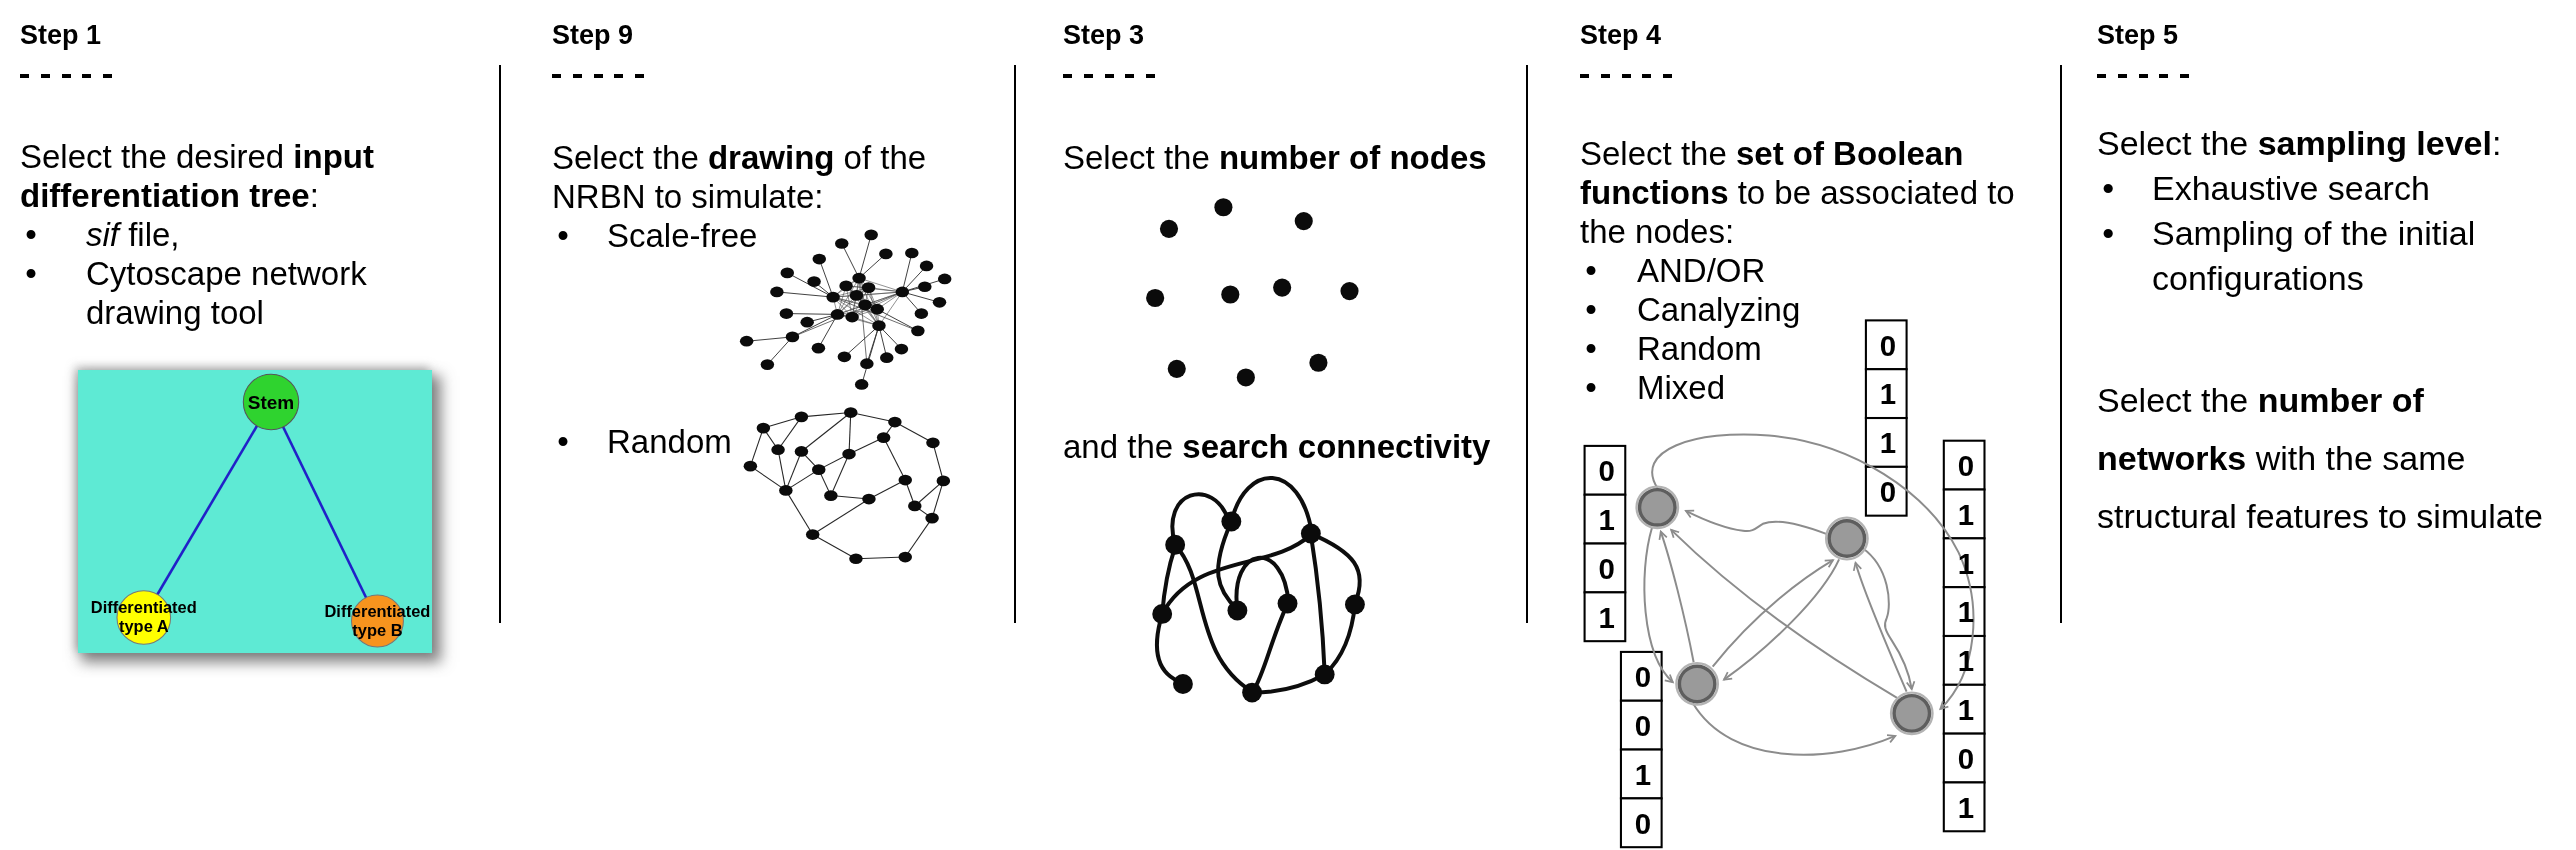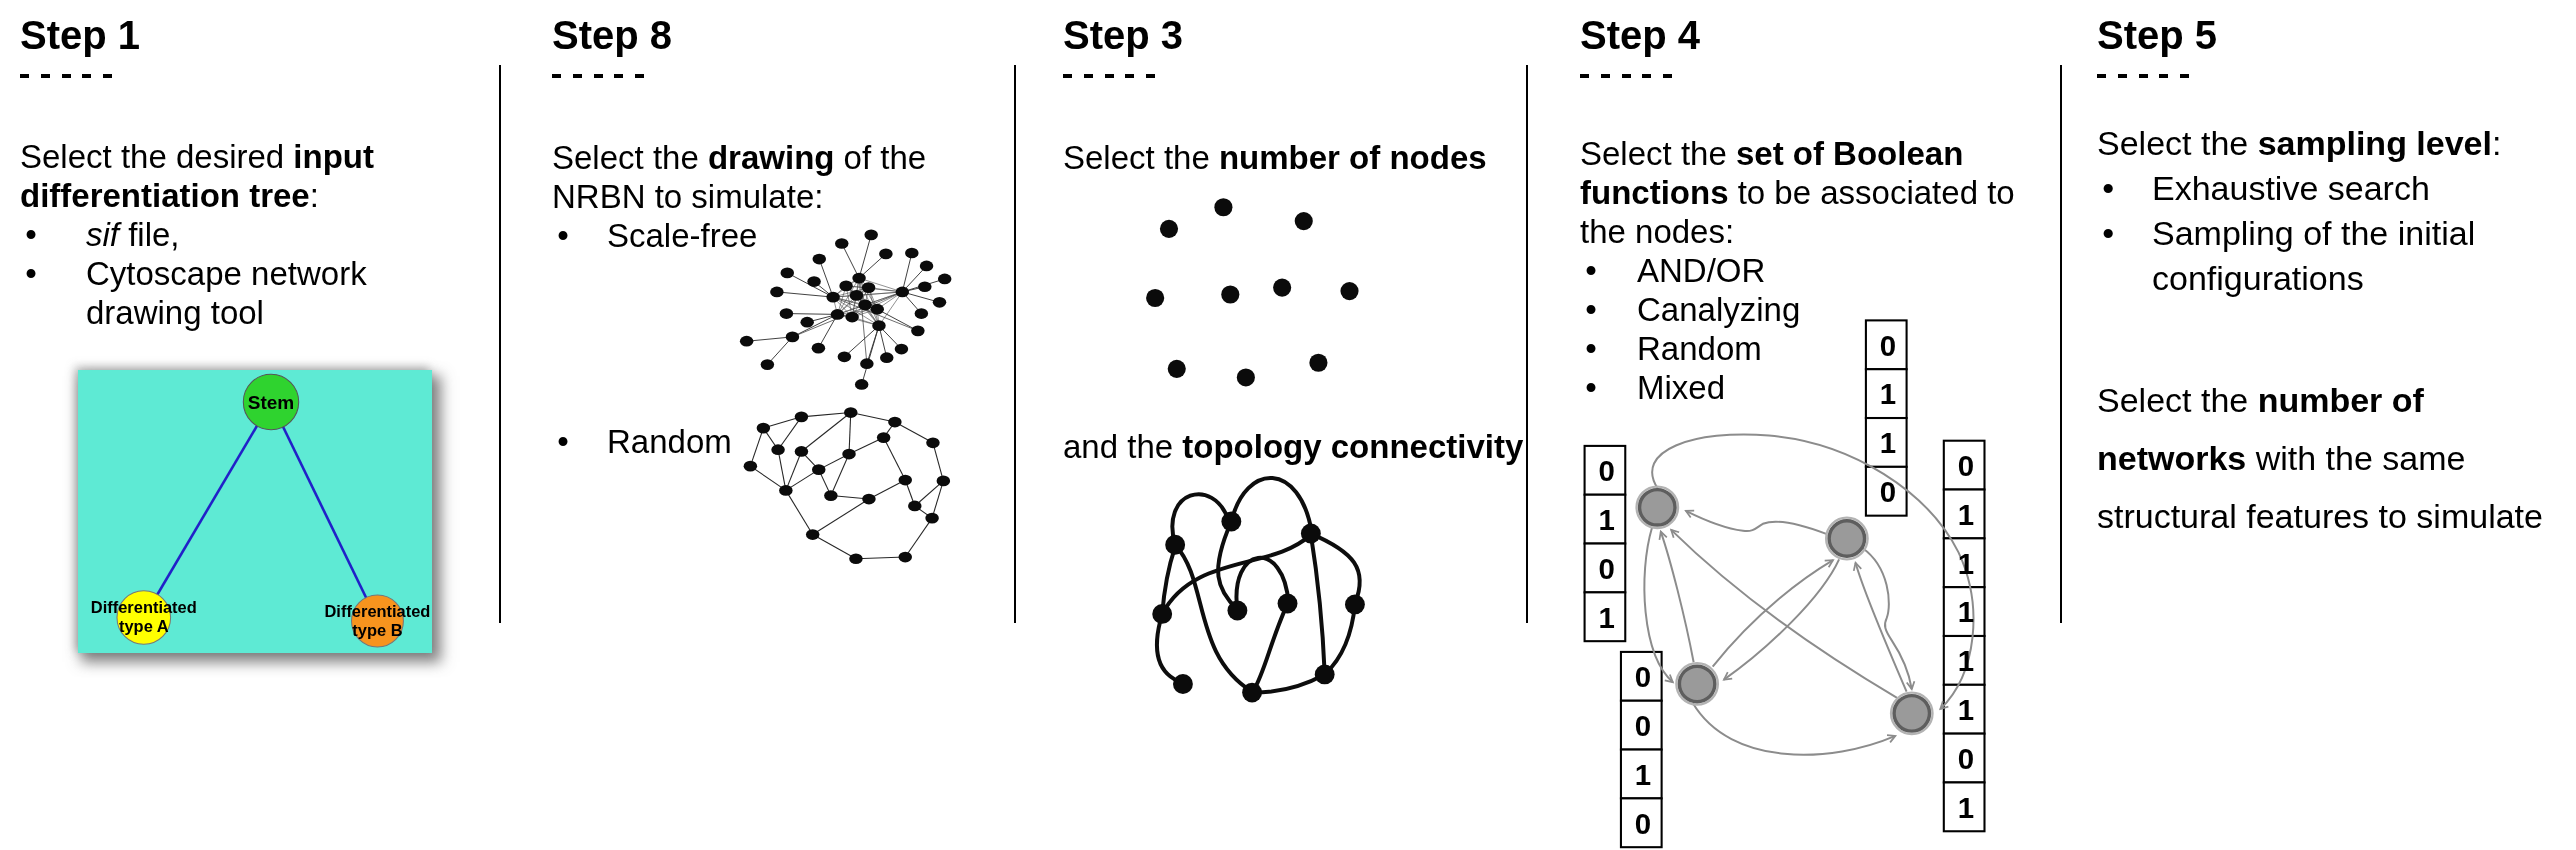"Step 1" .h { font-size: 40px -> 27px }
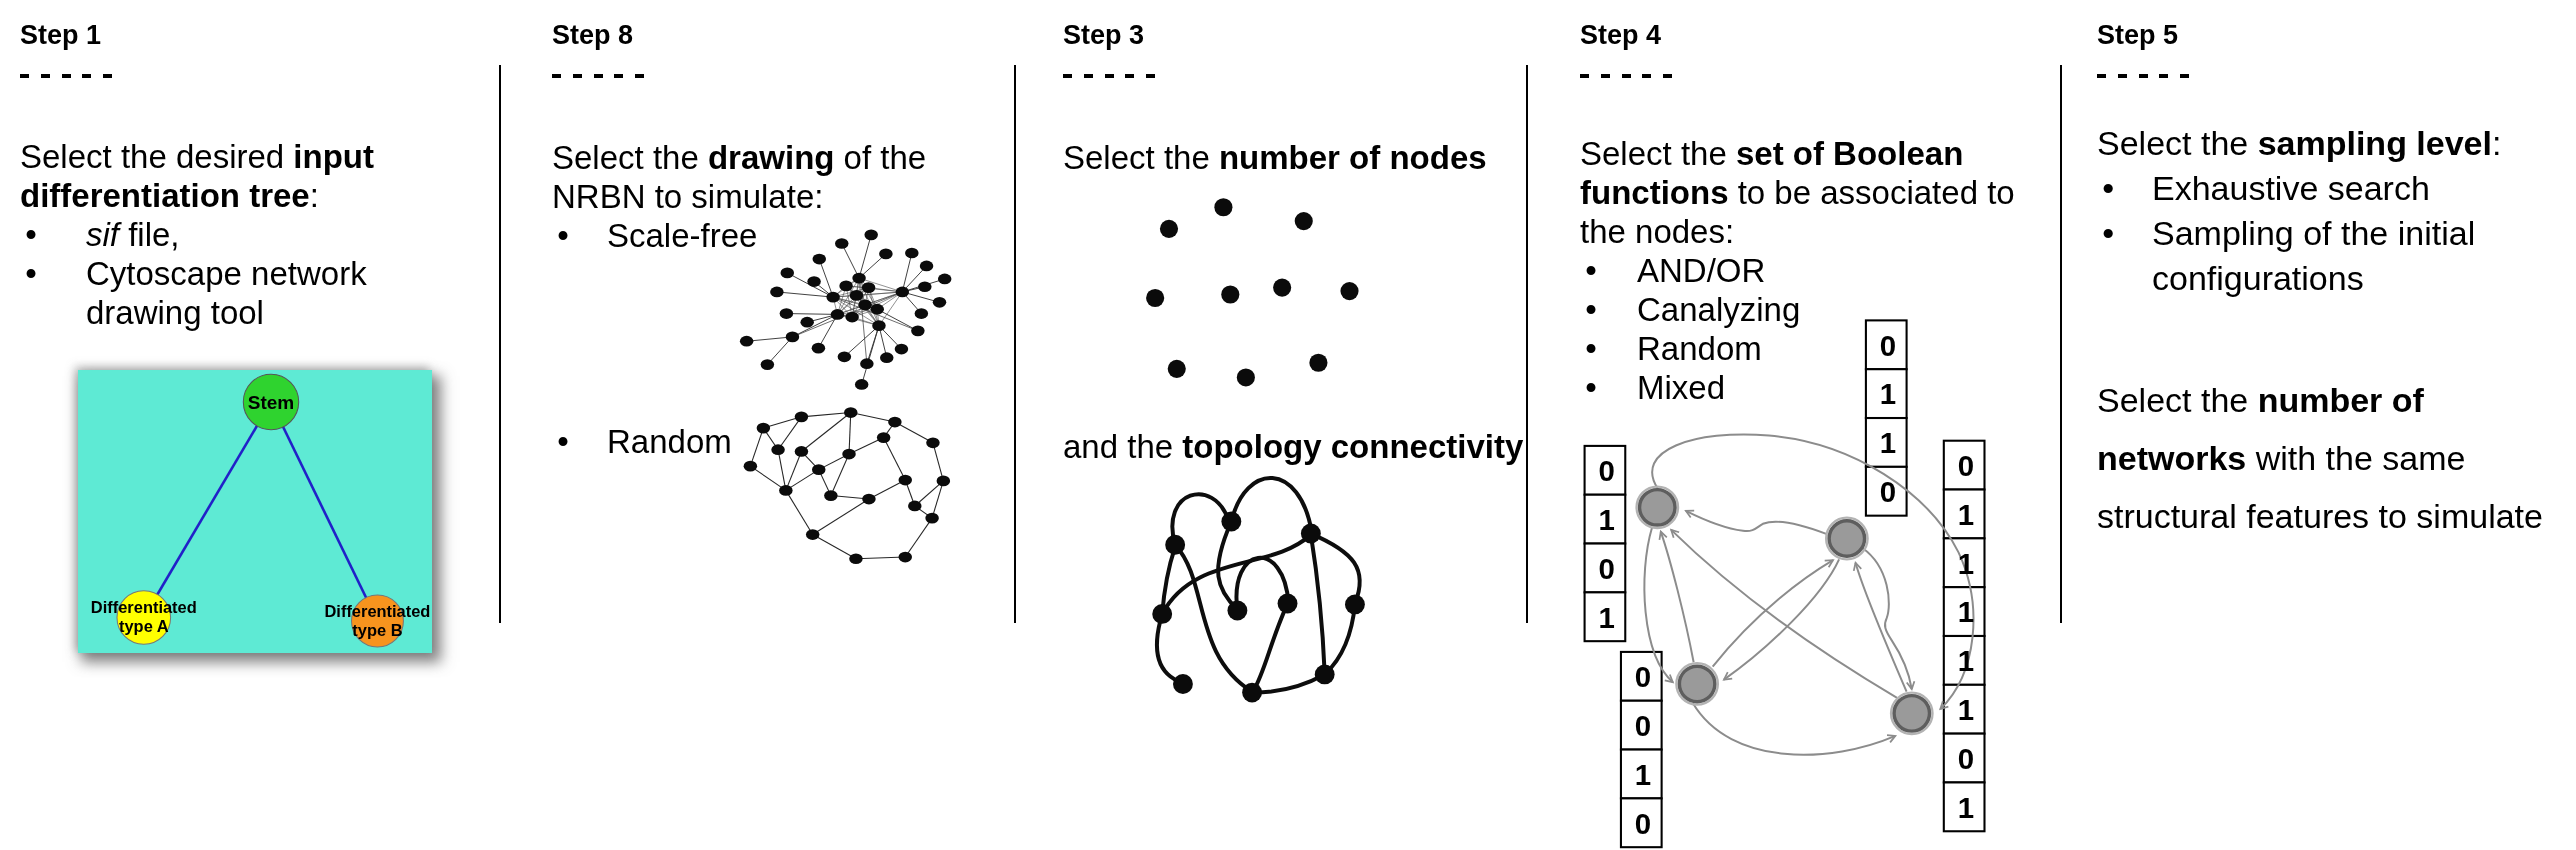"Step 8" div.h { text: 8 -> 9 }
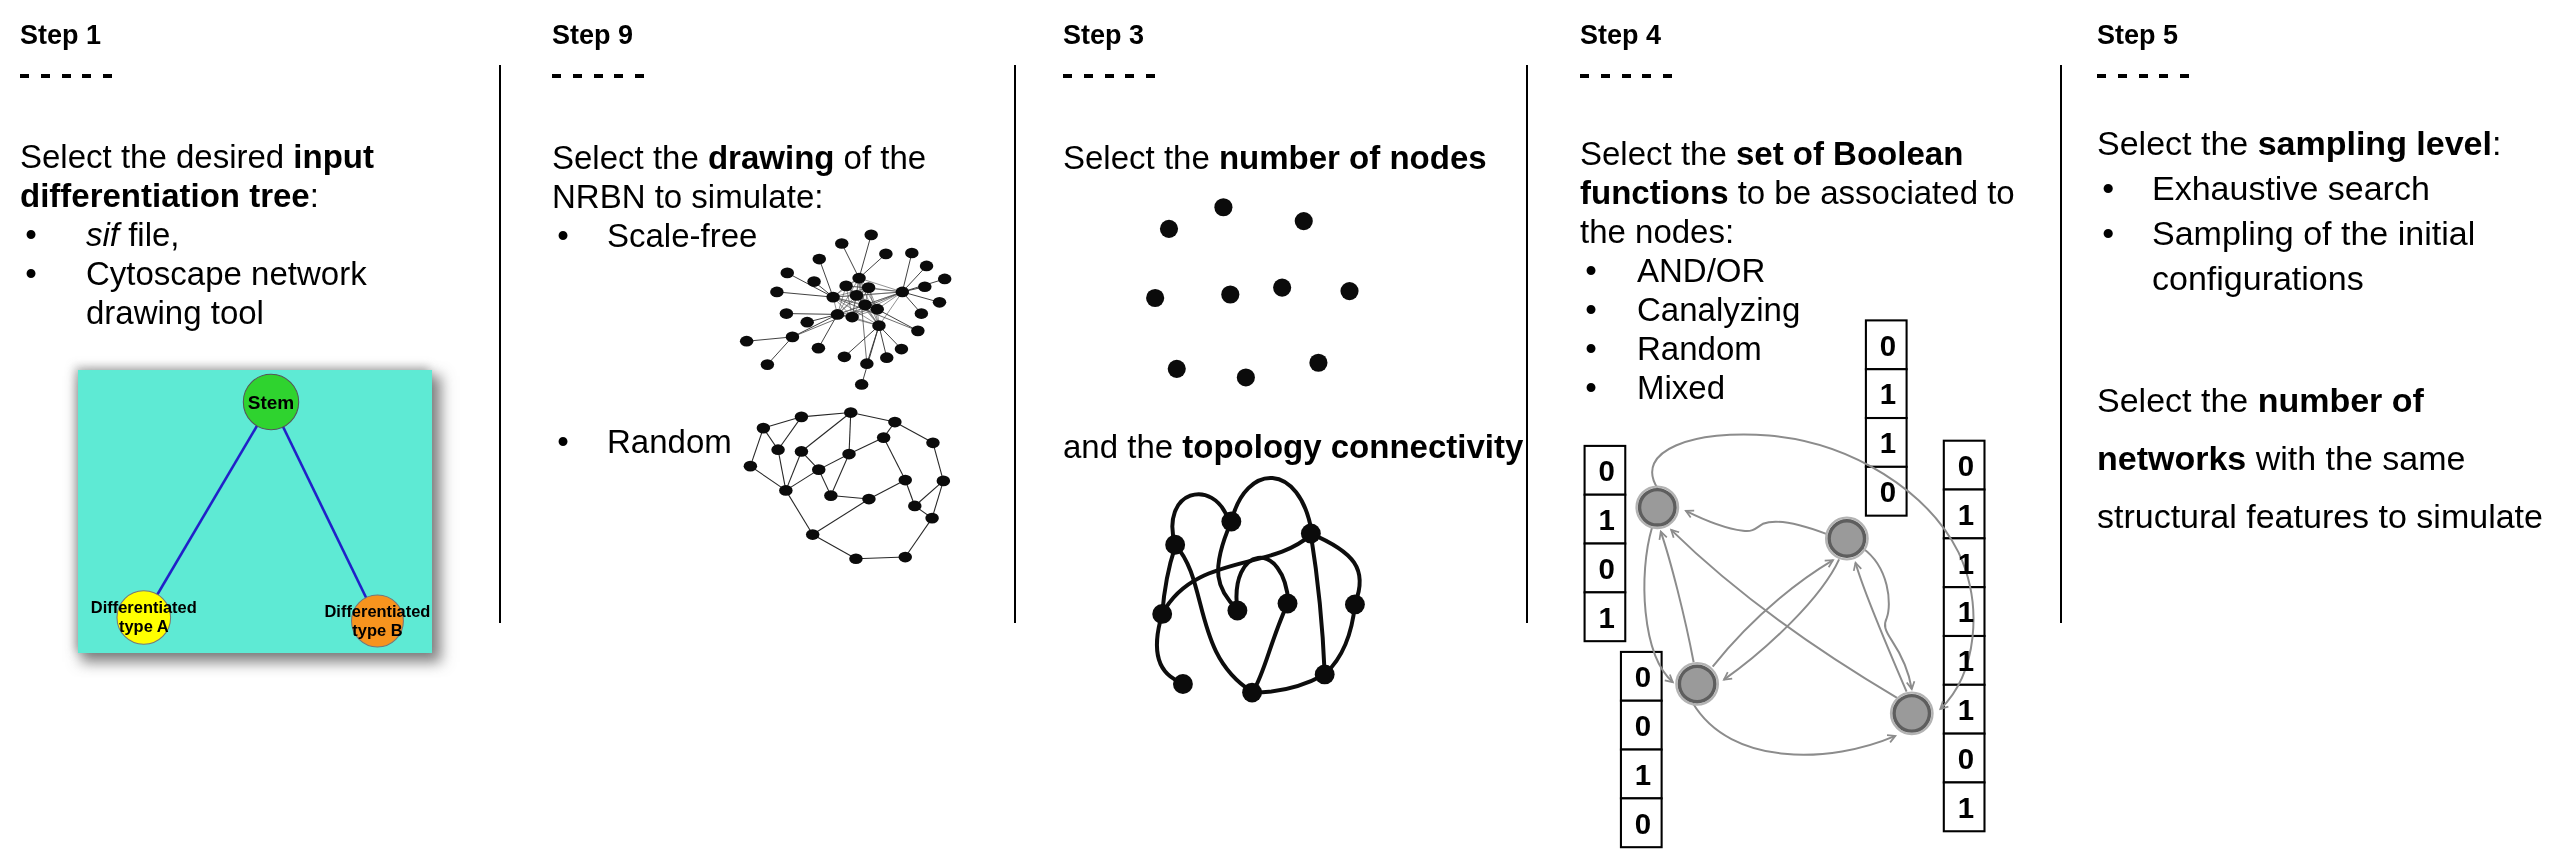"topology connectivity" b { text: topology -> search }
